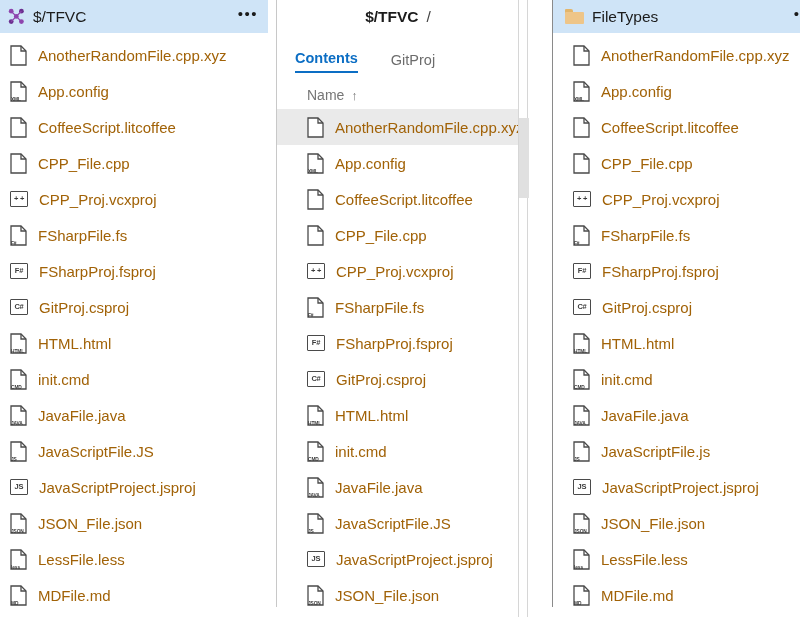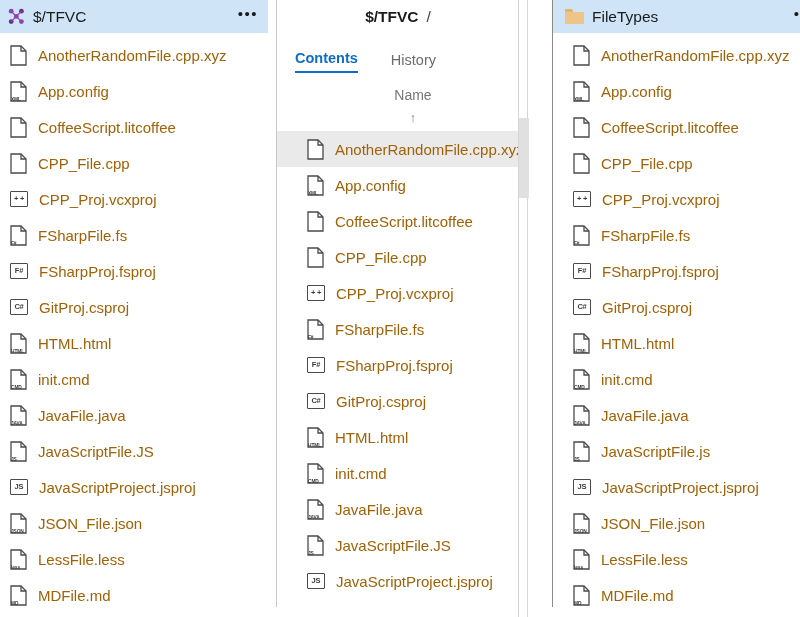"History" span.tab { text: History -> GitProj }
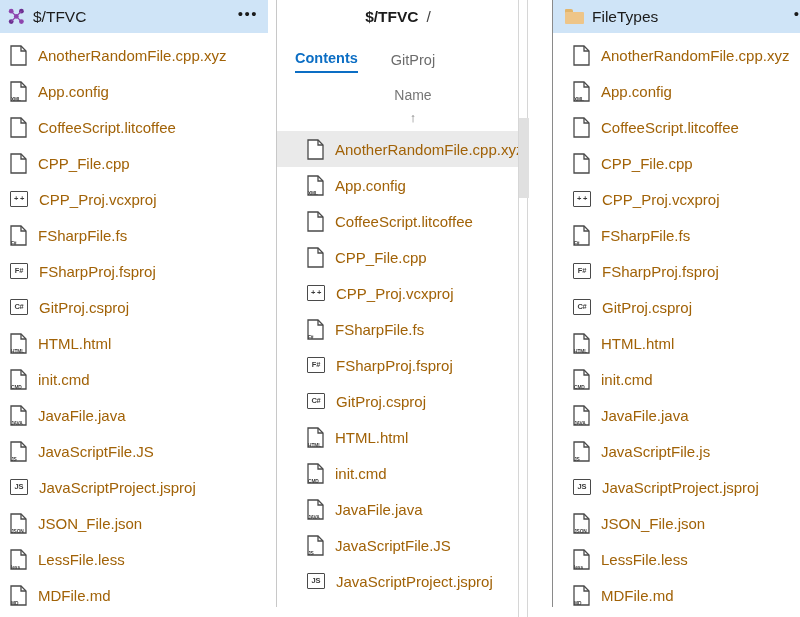"Name" .col-header { flex-direction: column -> none }
